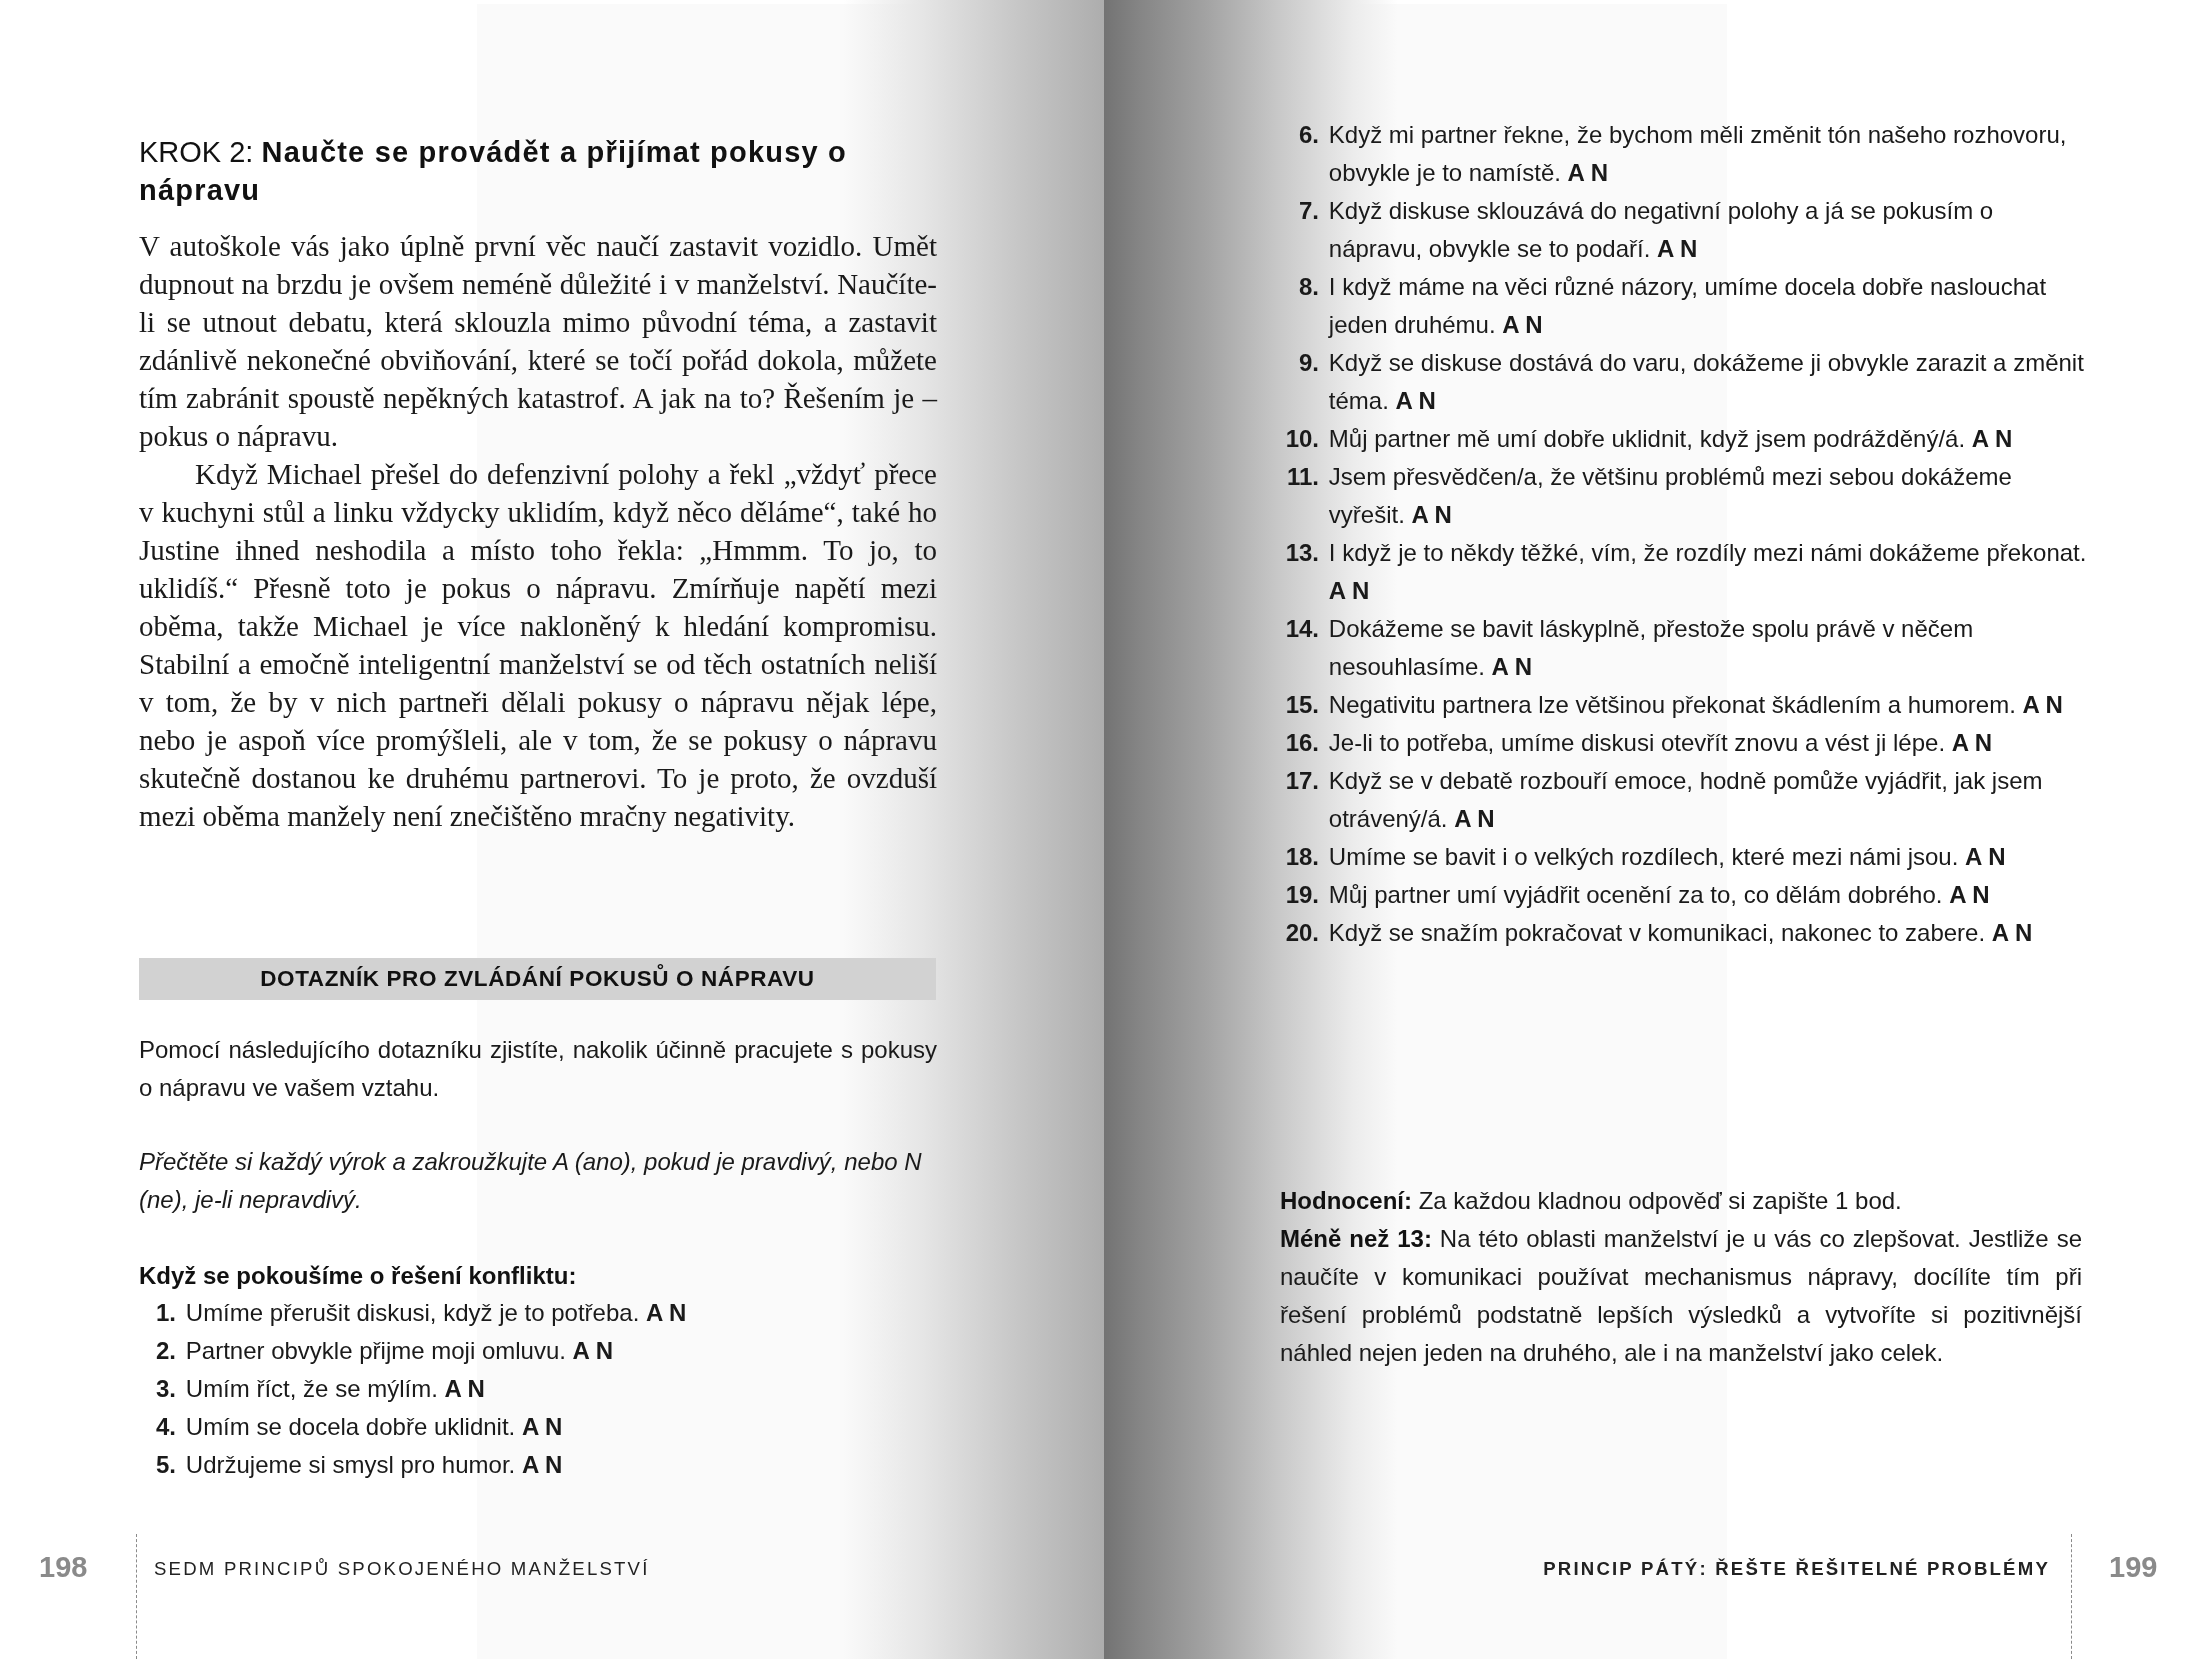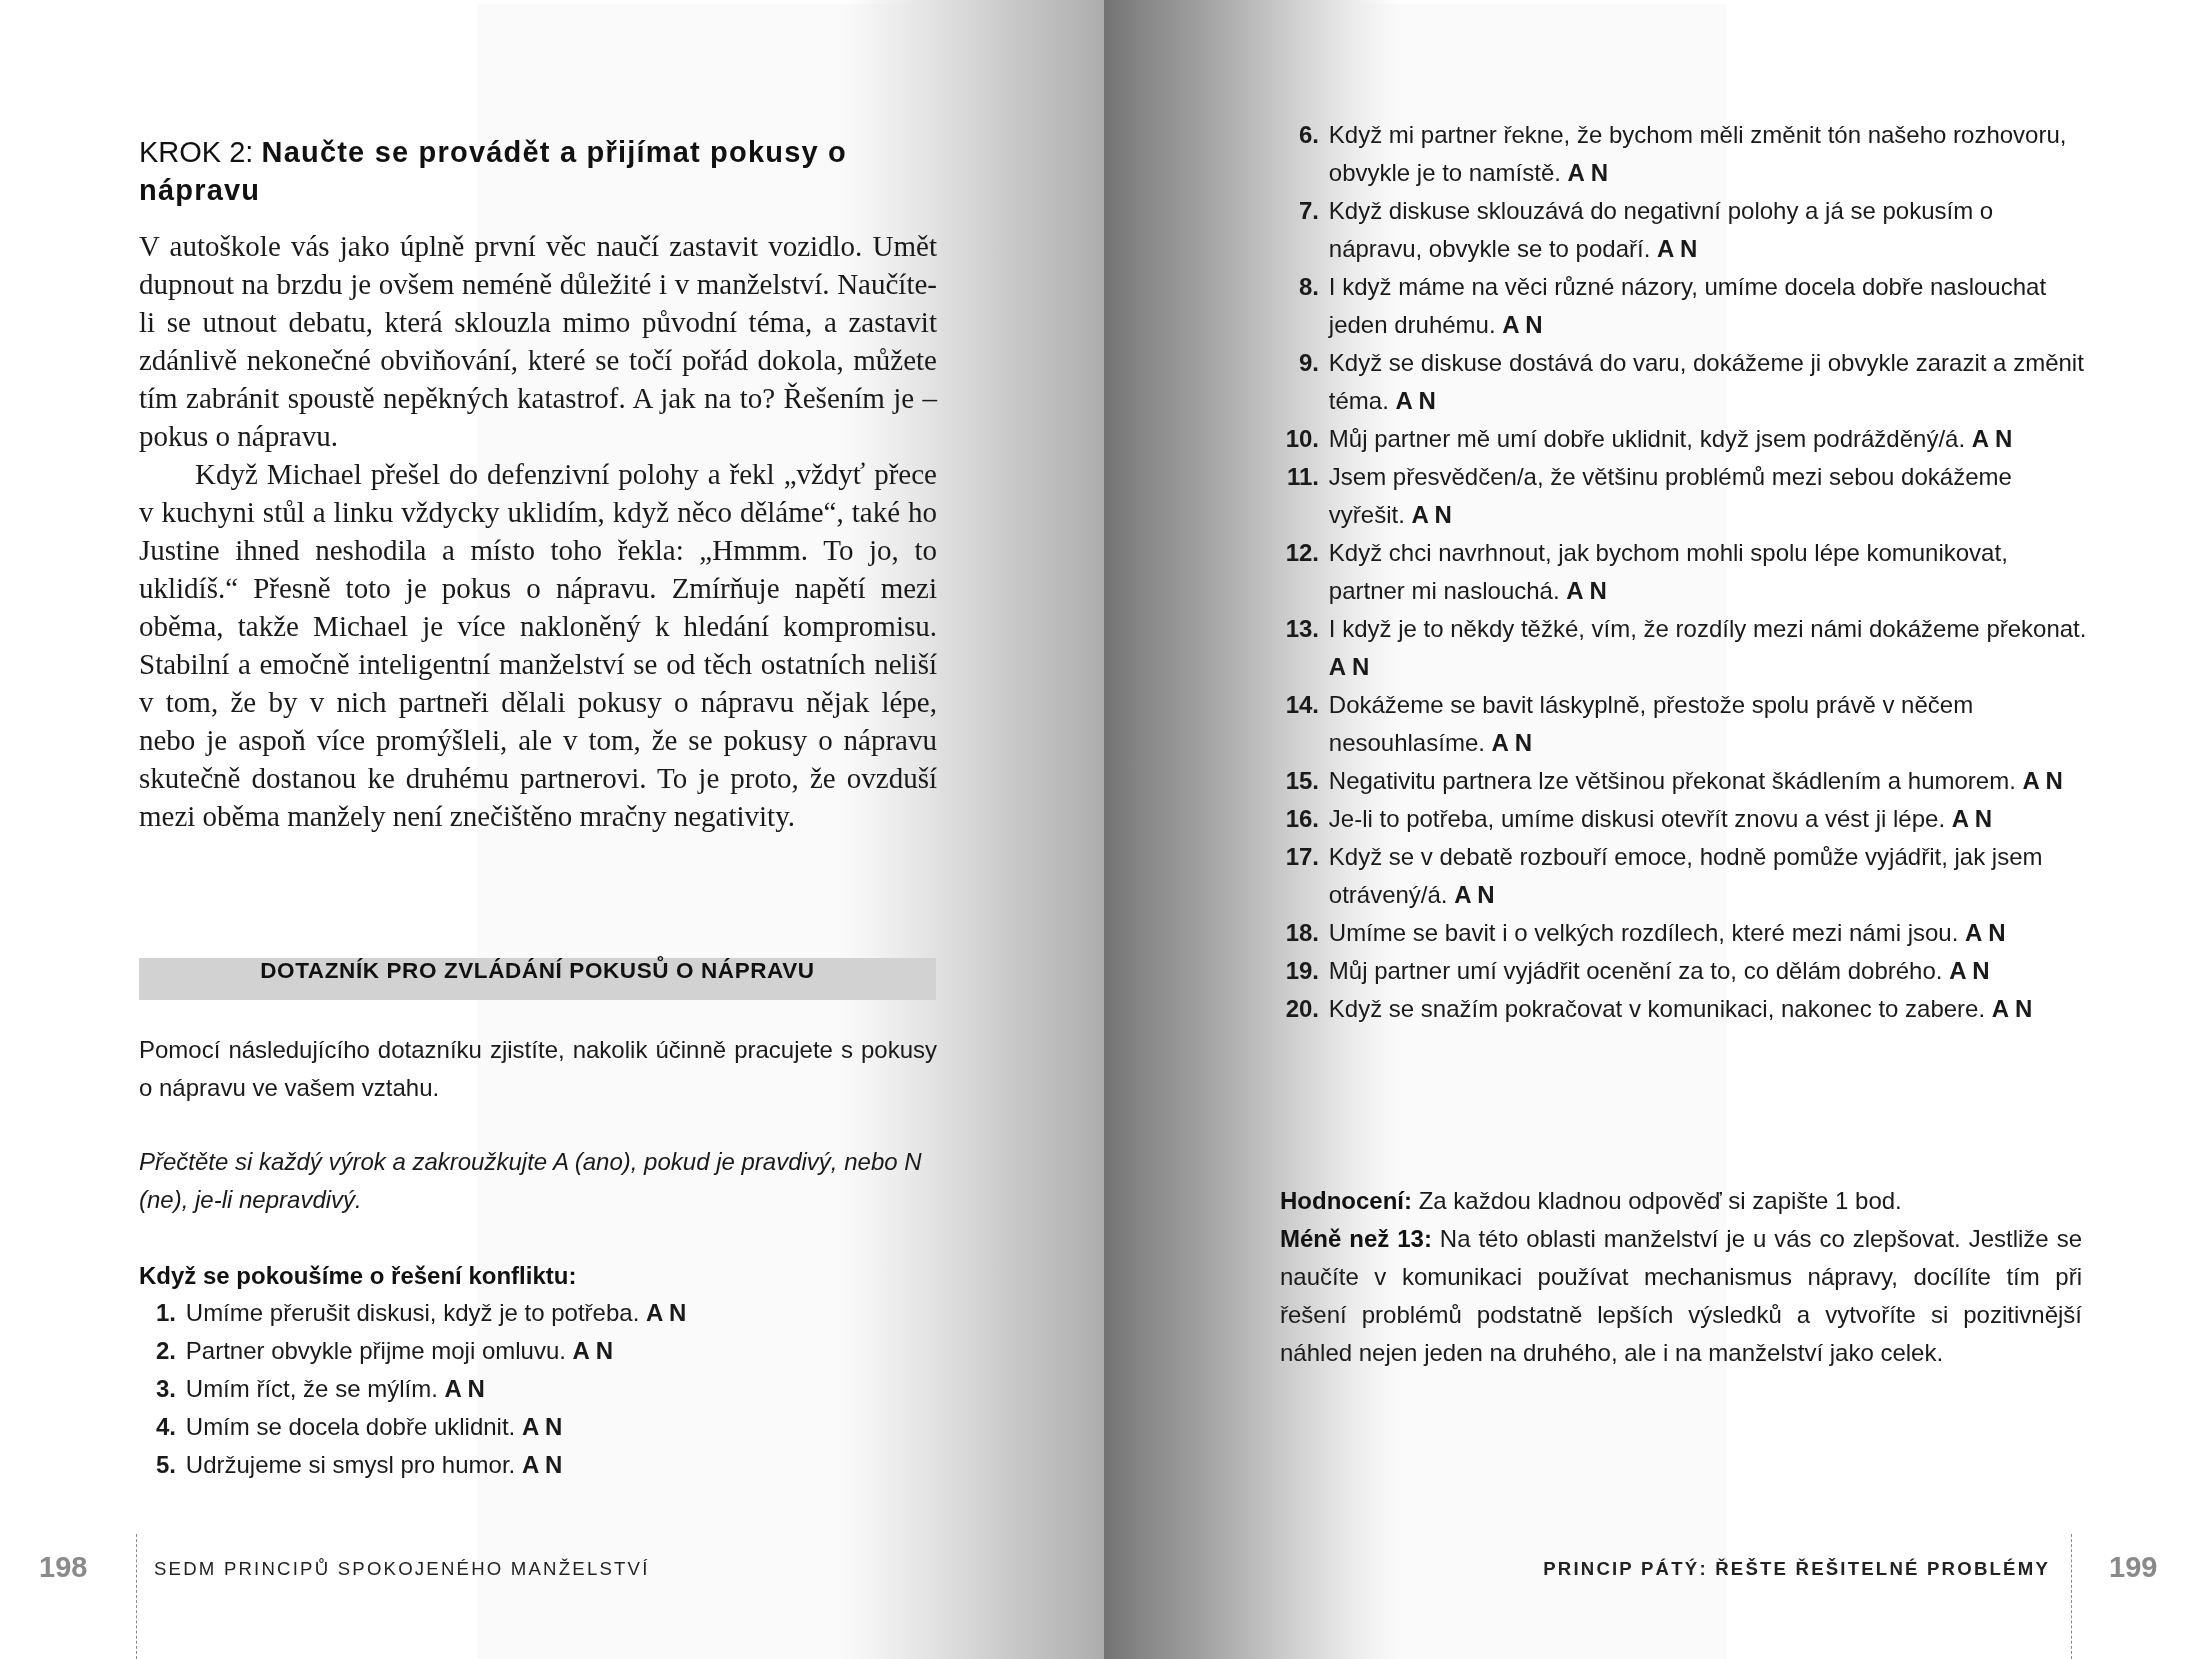"12." li.qitem { html: <li> <span>12.</span> <span><span>Když chci navrhnout, jak bychom mohli spolu lépe komunikovat, partner mi naslouchá.</span> <span>A N</span></span> </li> -> none }
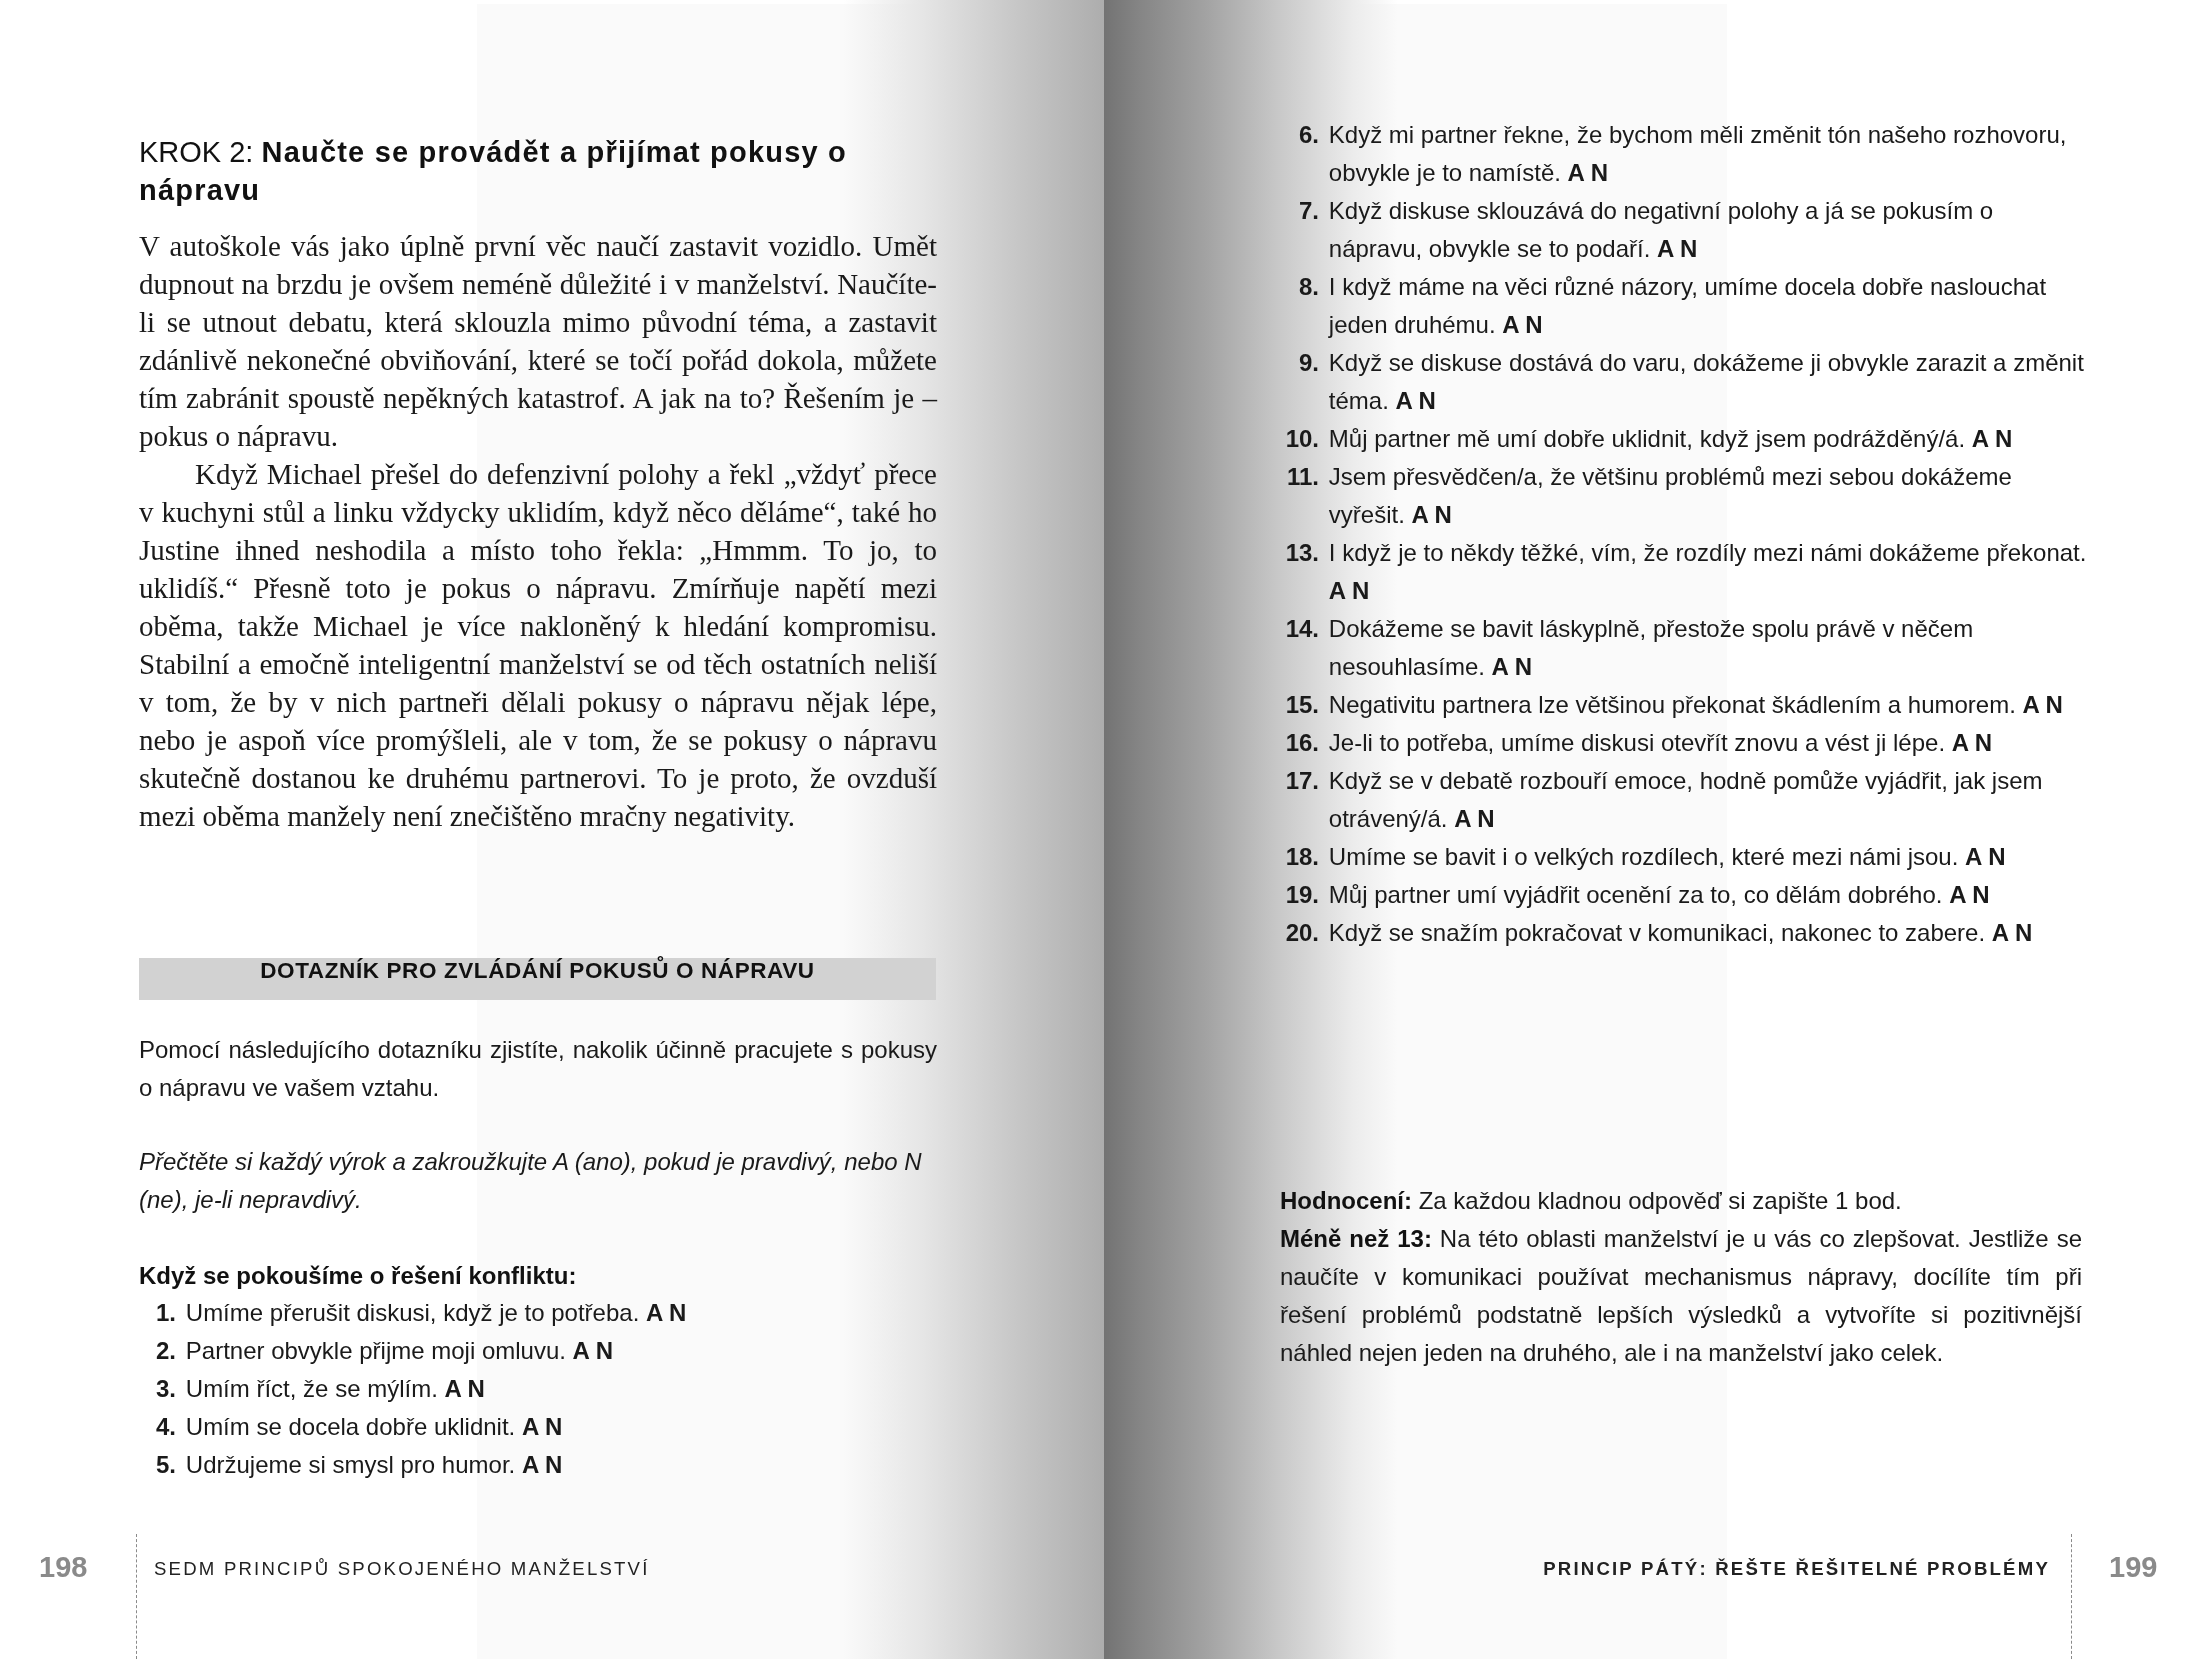"DOTAZNÍK PRO ZVLÁDÁNÍ POKUSŮ O" .q-bar { align-items: none -> center }
